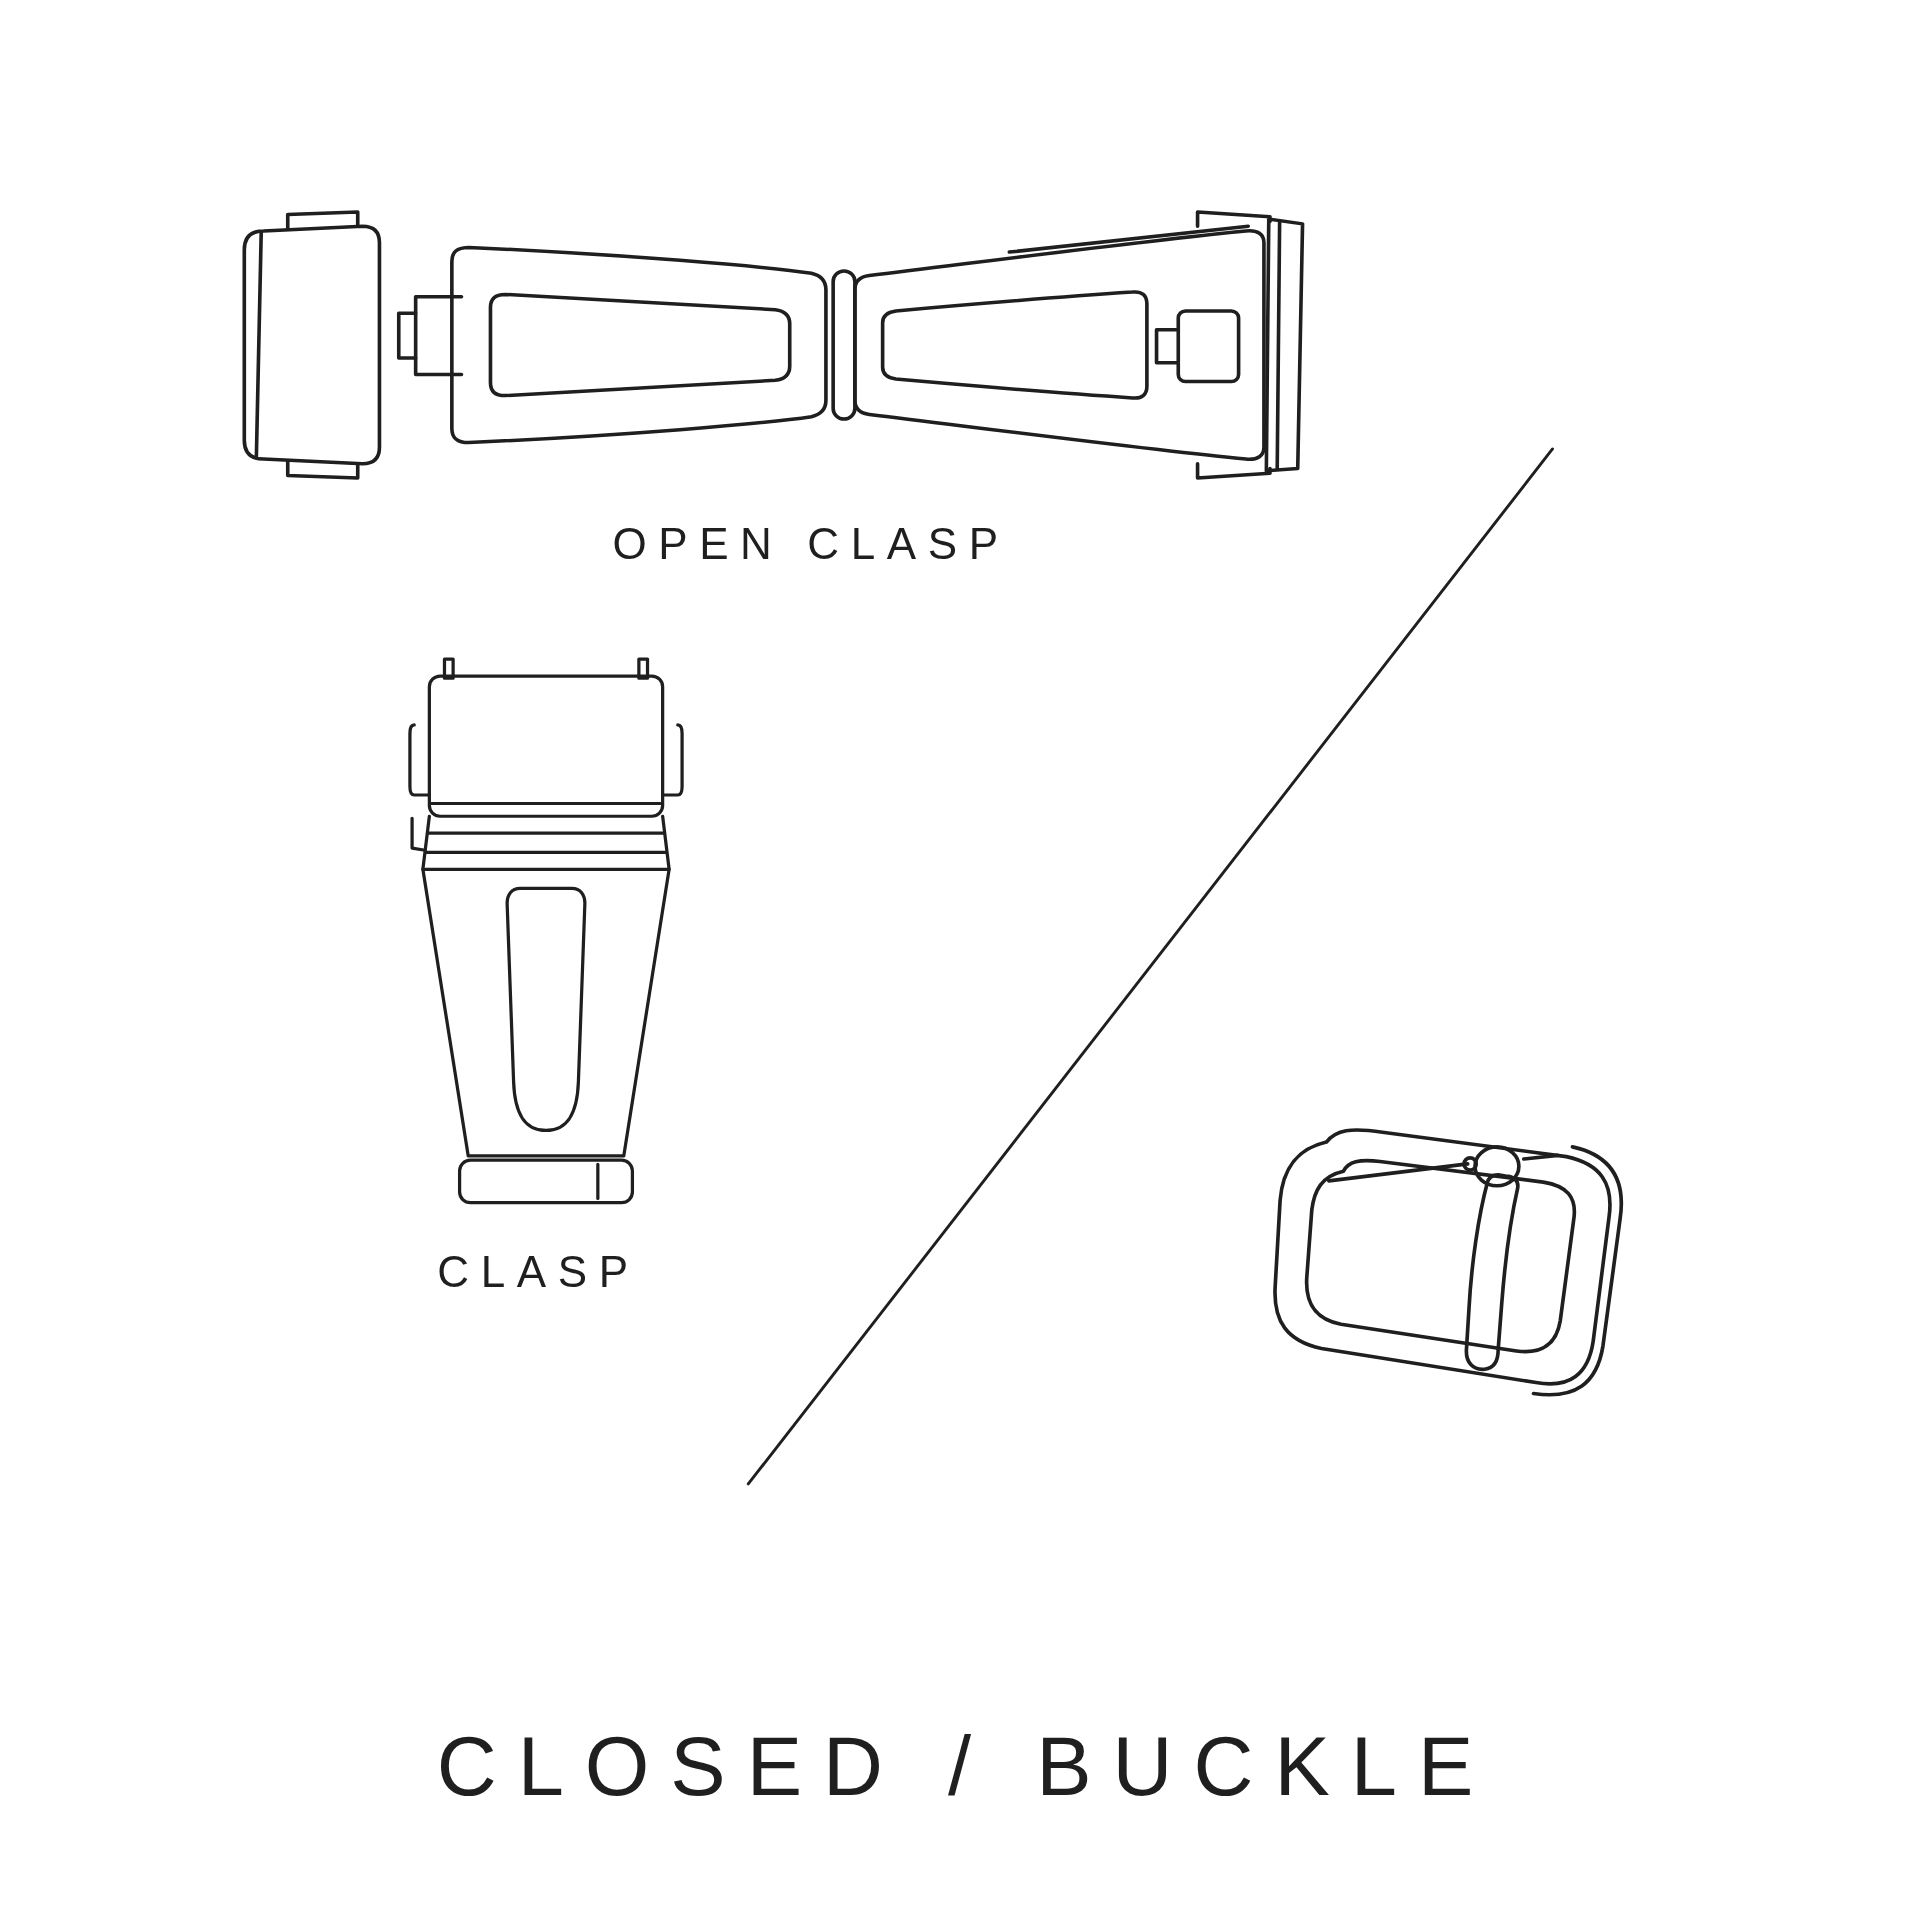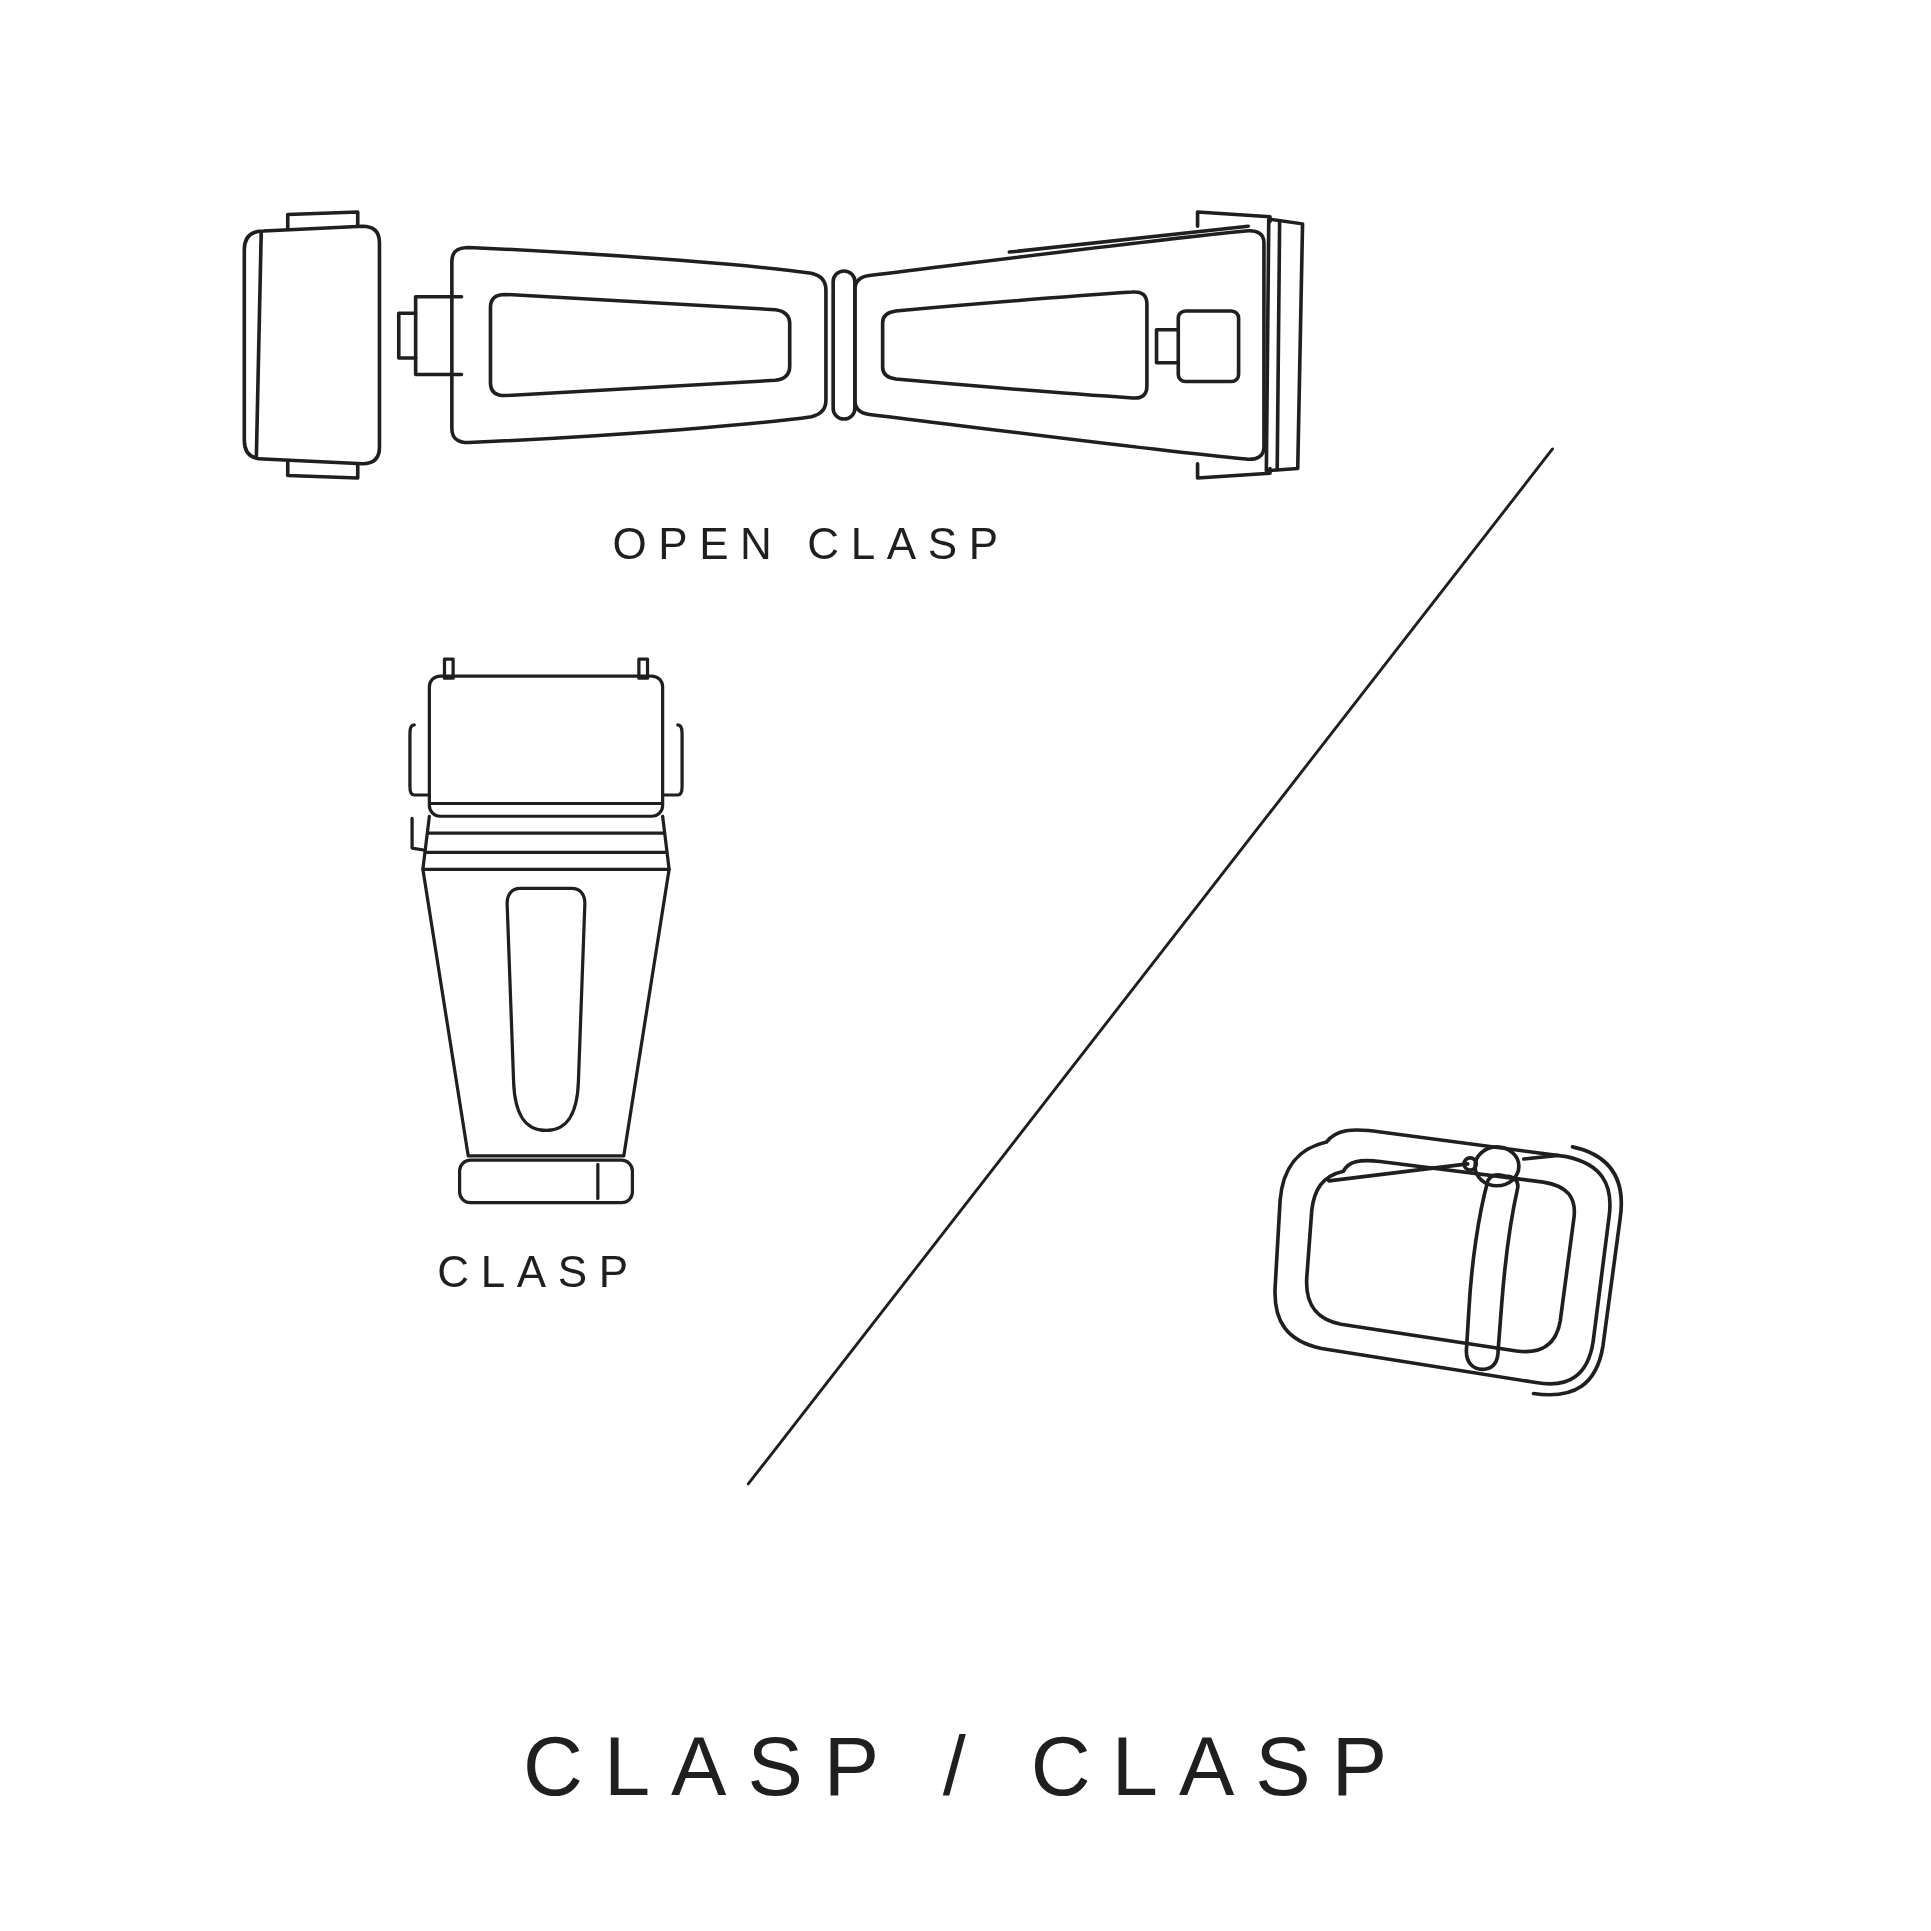"CLASP / CLASP" div.abs { text: CLASP / CLASP -> CLOSED / BUCKLE }
